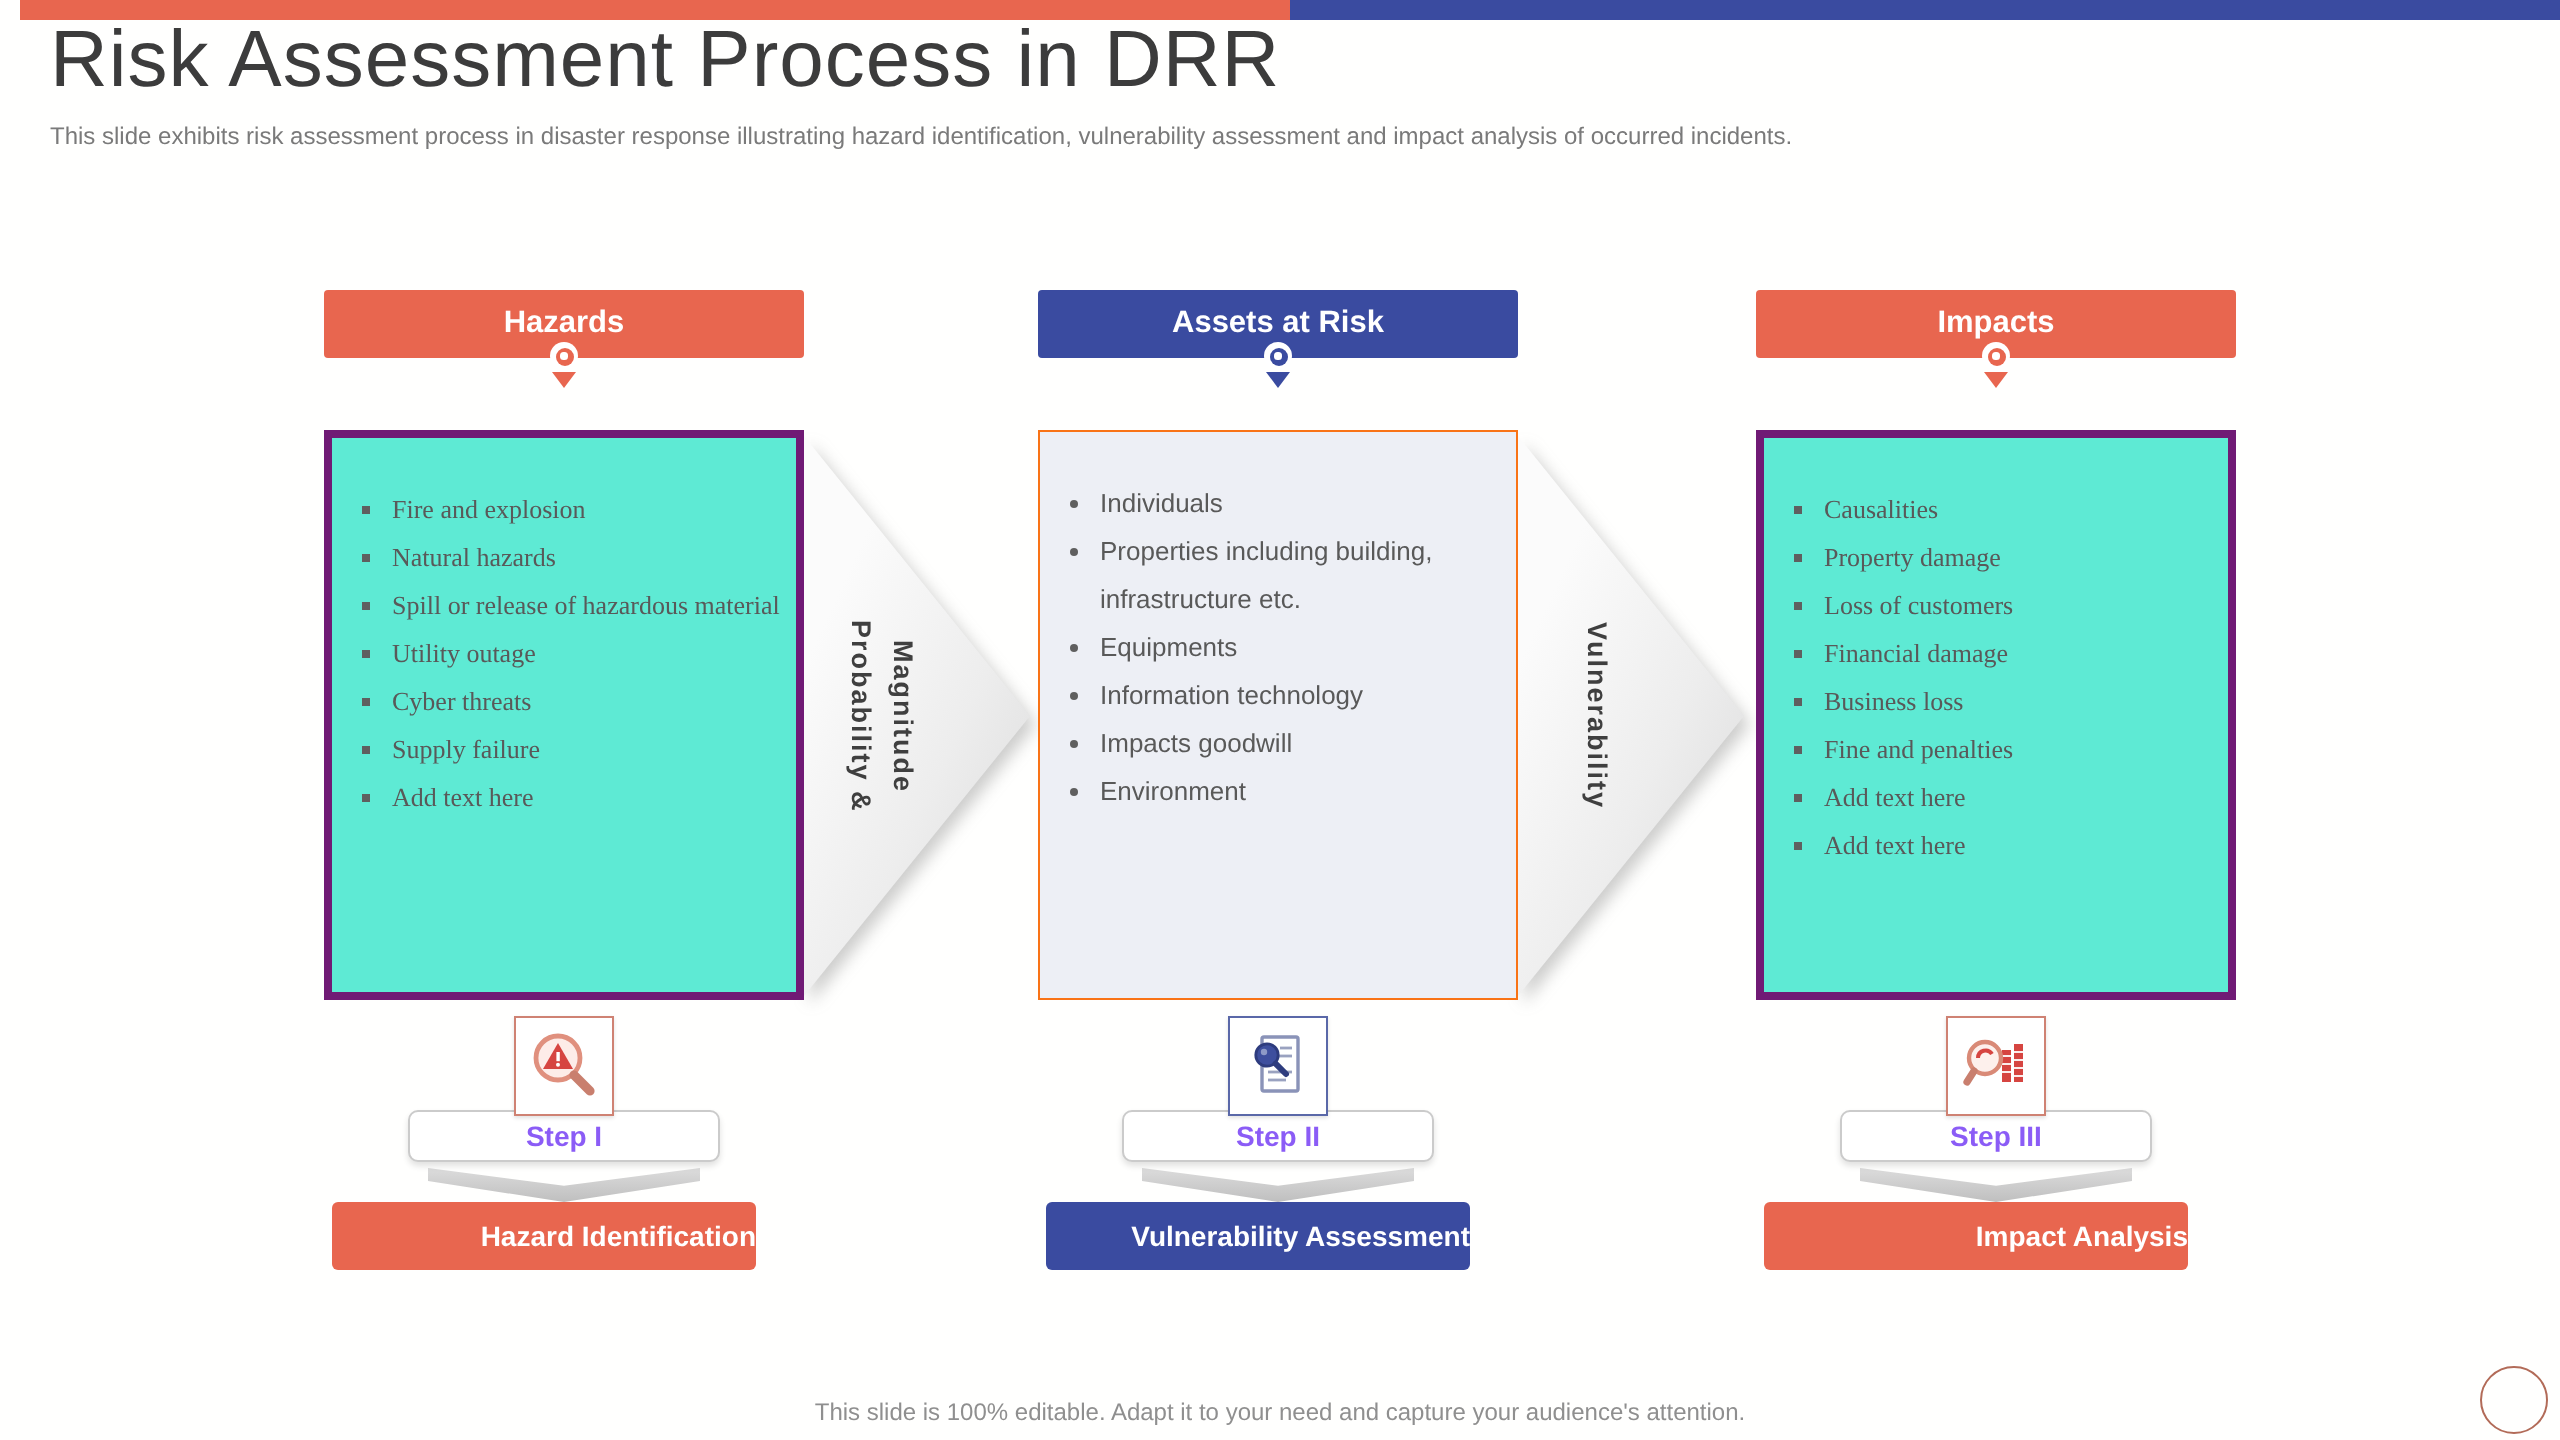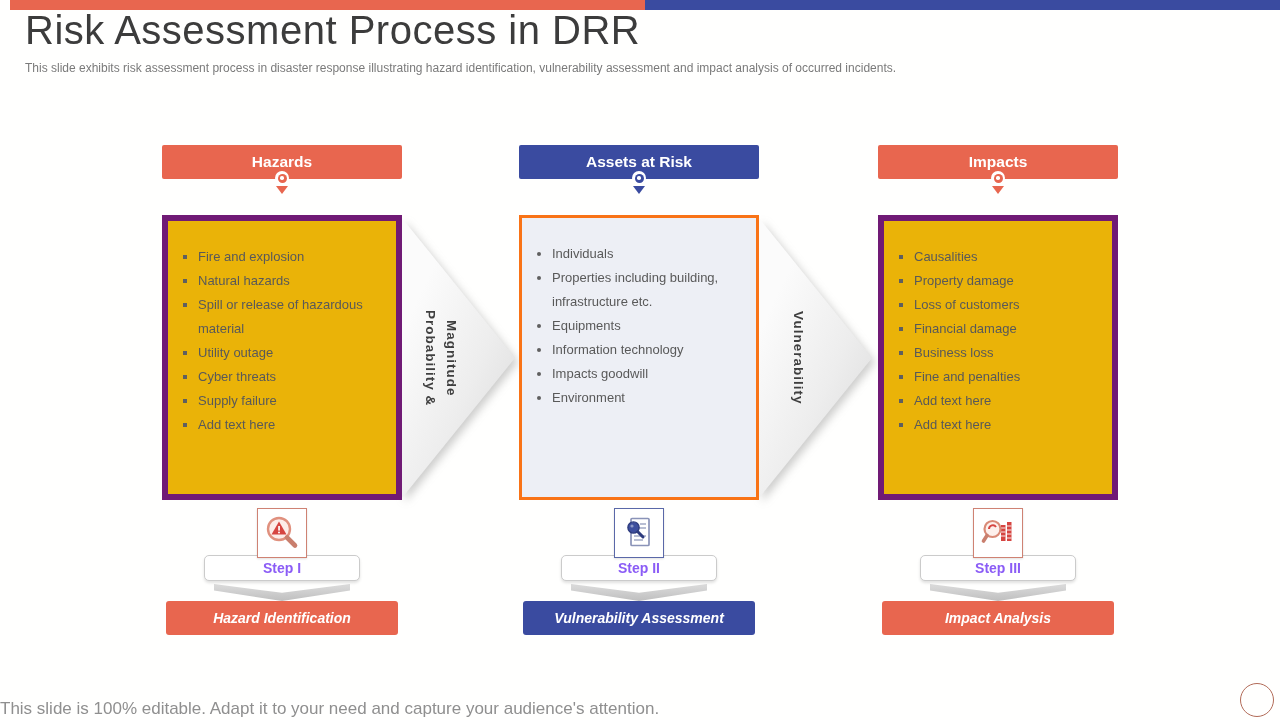"Fire and explosion" .box-warm { background: #eab308 -> #5eead4; border: 6px solid #701a75 -> 4px solid #701a75; font-family: none -> Liberation Serif, serif }
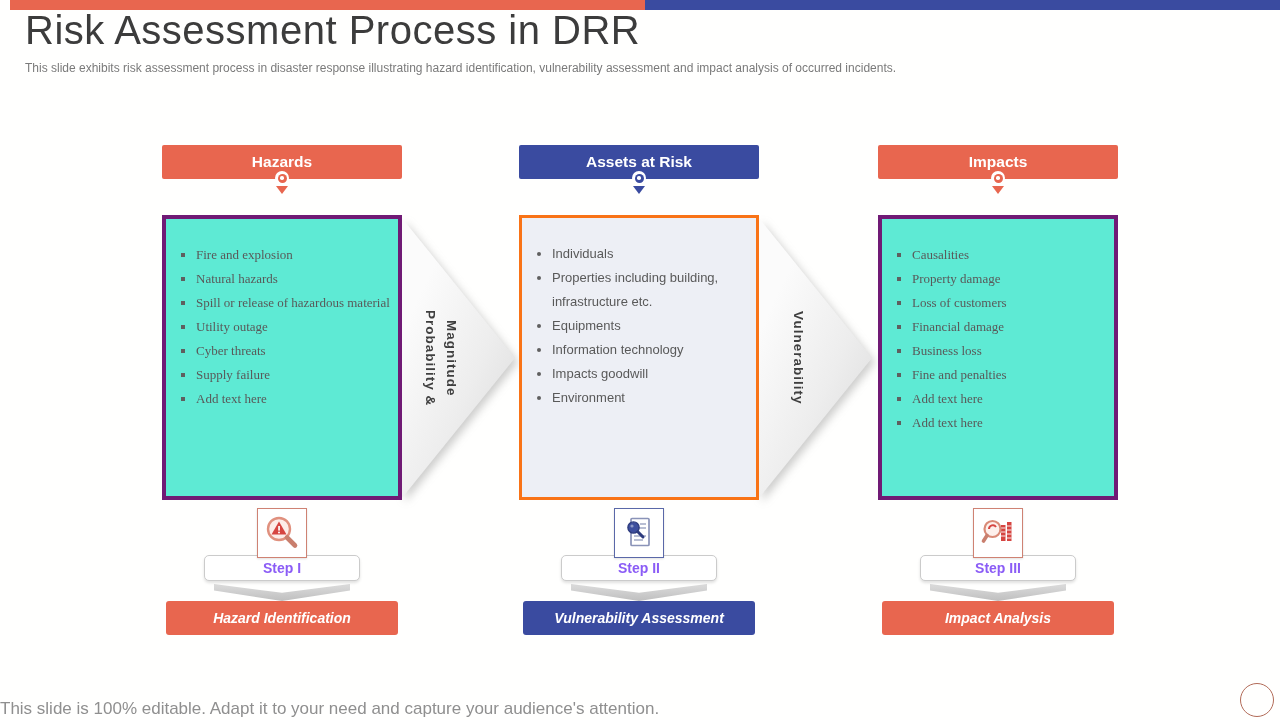"Individuals" .box-cool { border: 3px solid #f97316 -> 1px solid #f97316 }
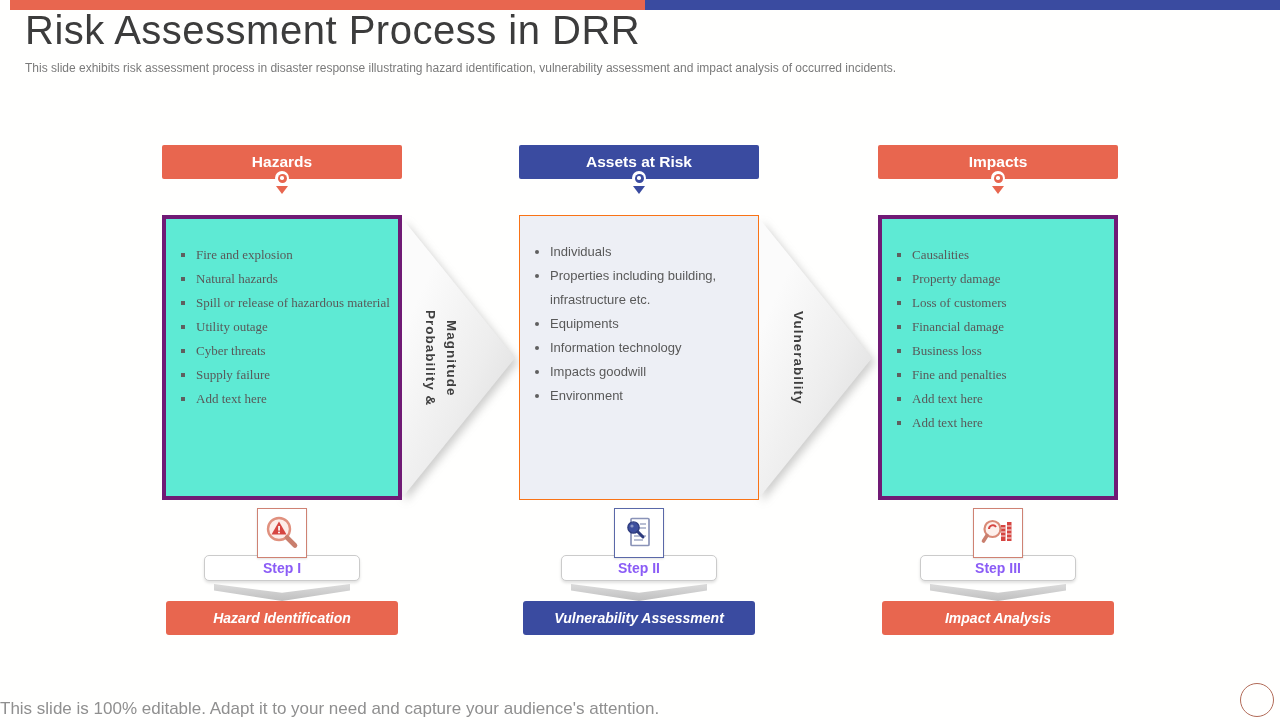"Hazard Identification" .step-banner { font-style: italic -> none; text-align: center -> right; width: 232px -> 212px }
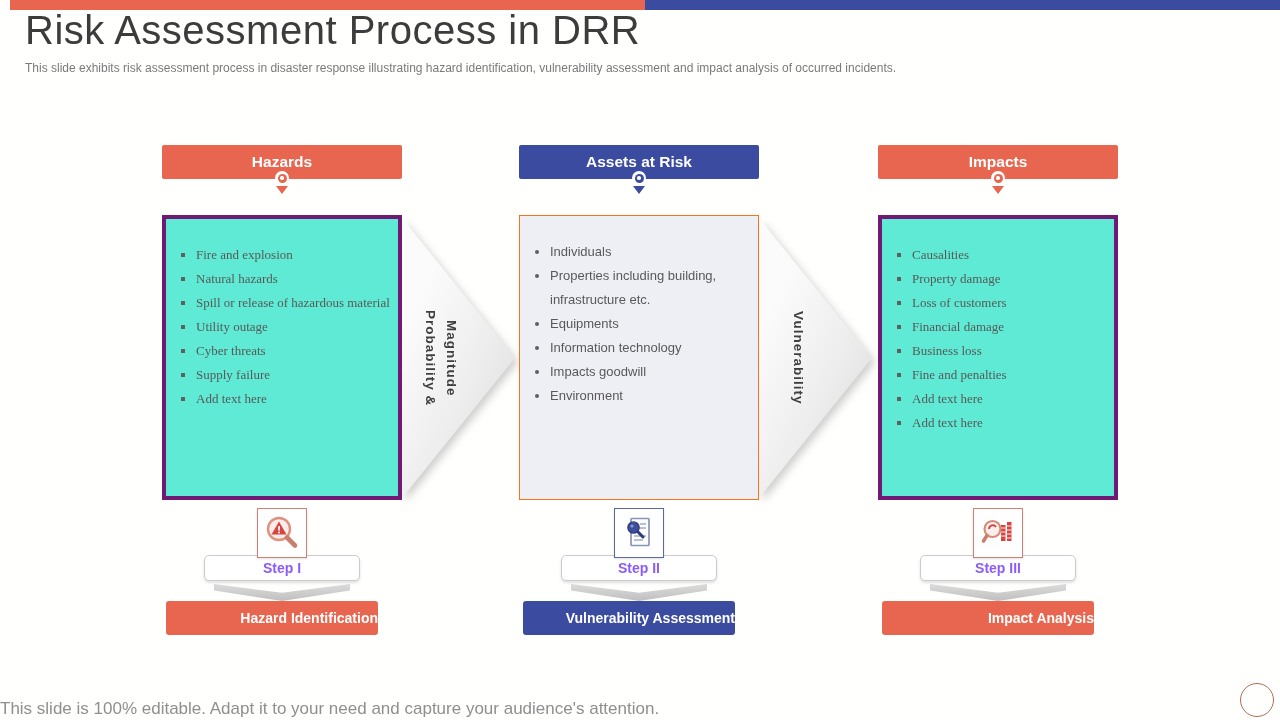"This slide is 100% editable." .footer { font-size: 17px -> 12px; text-align: none -> center }
